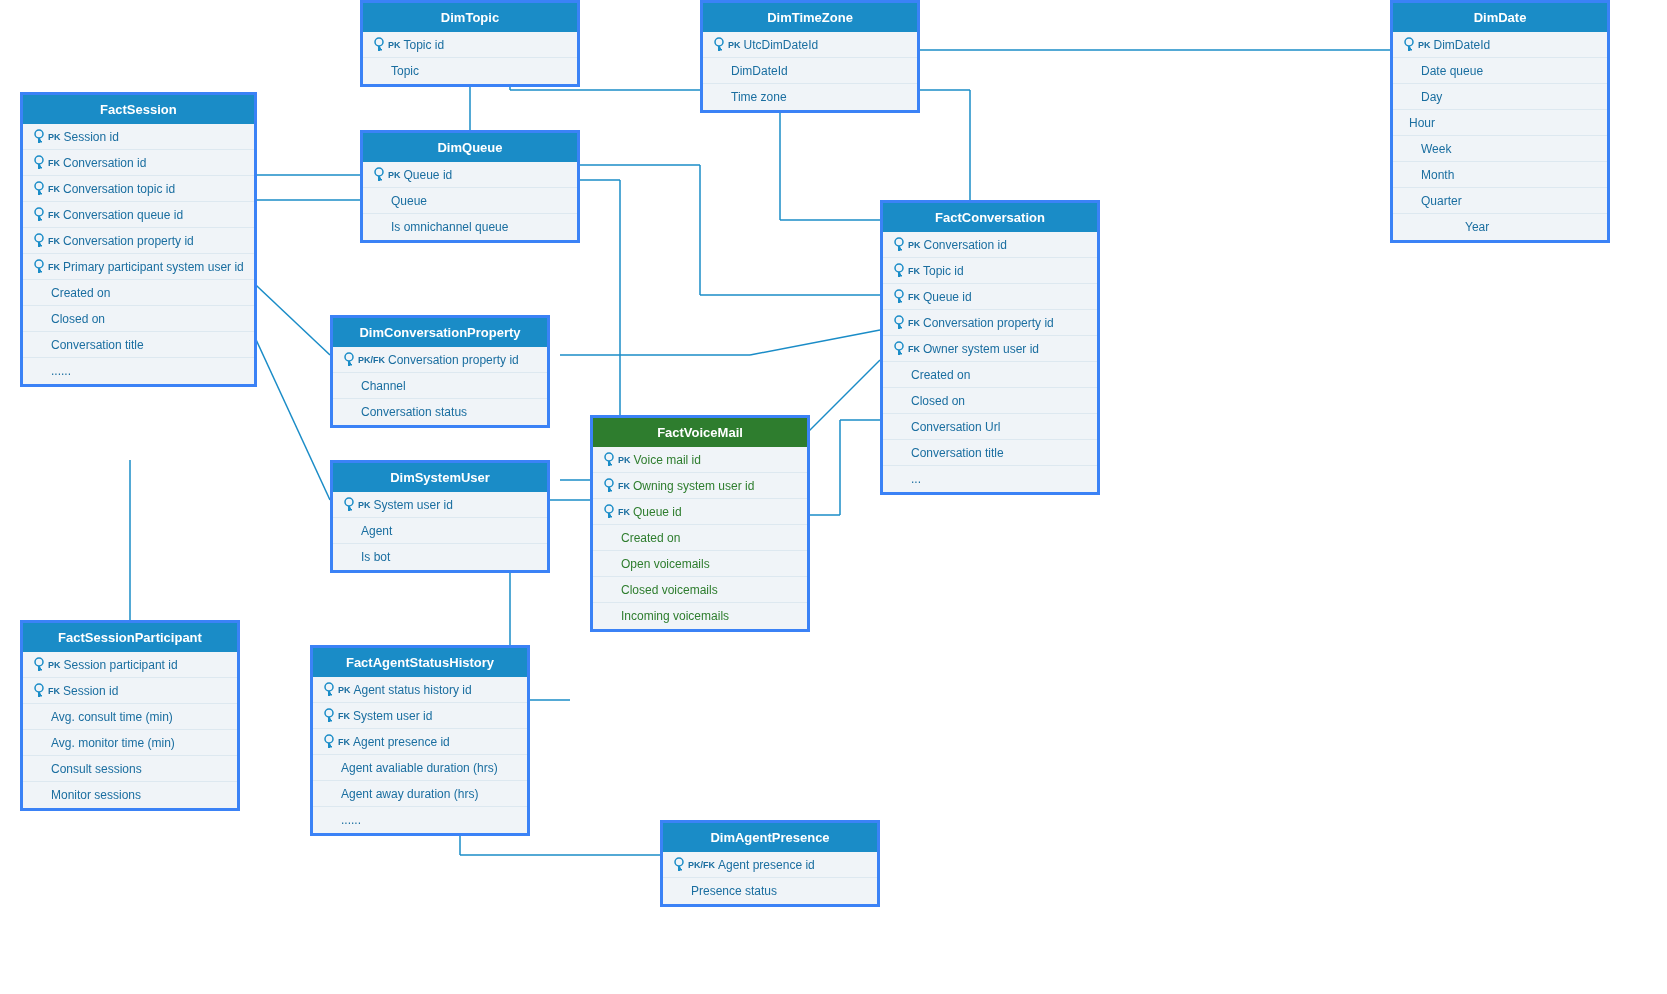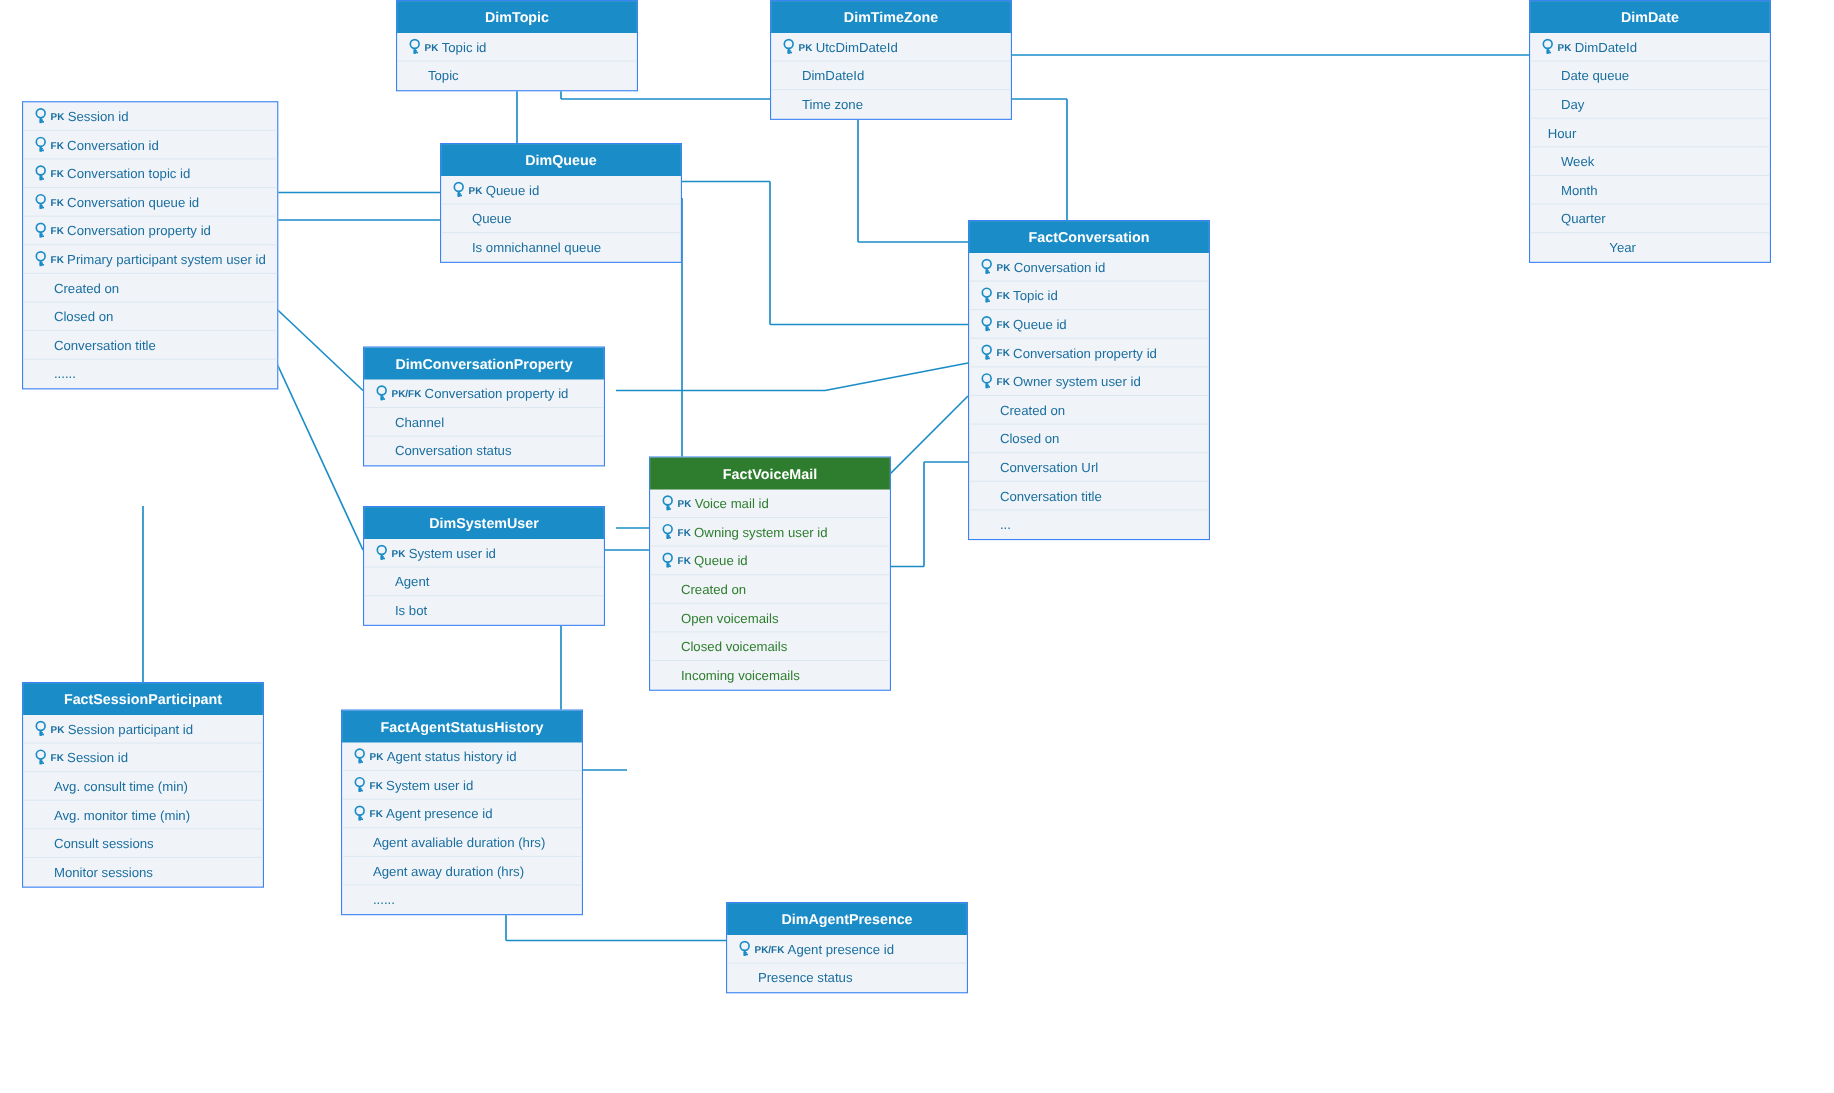"DimTopic" .table-box { border: 1px solid #3b82f6 -> 3px solid #3b82f6 }
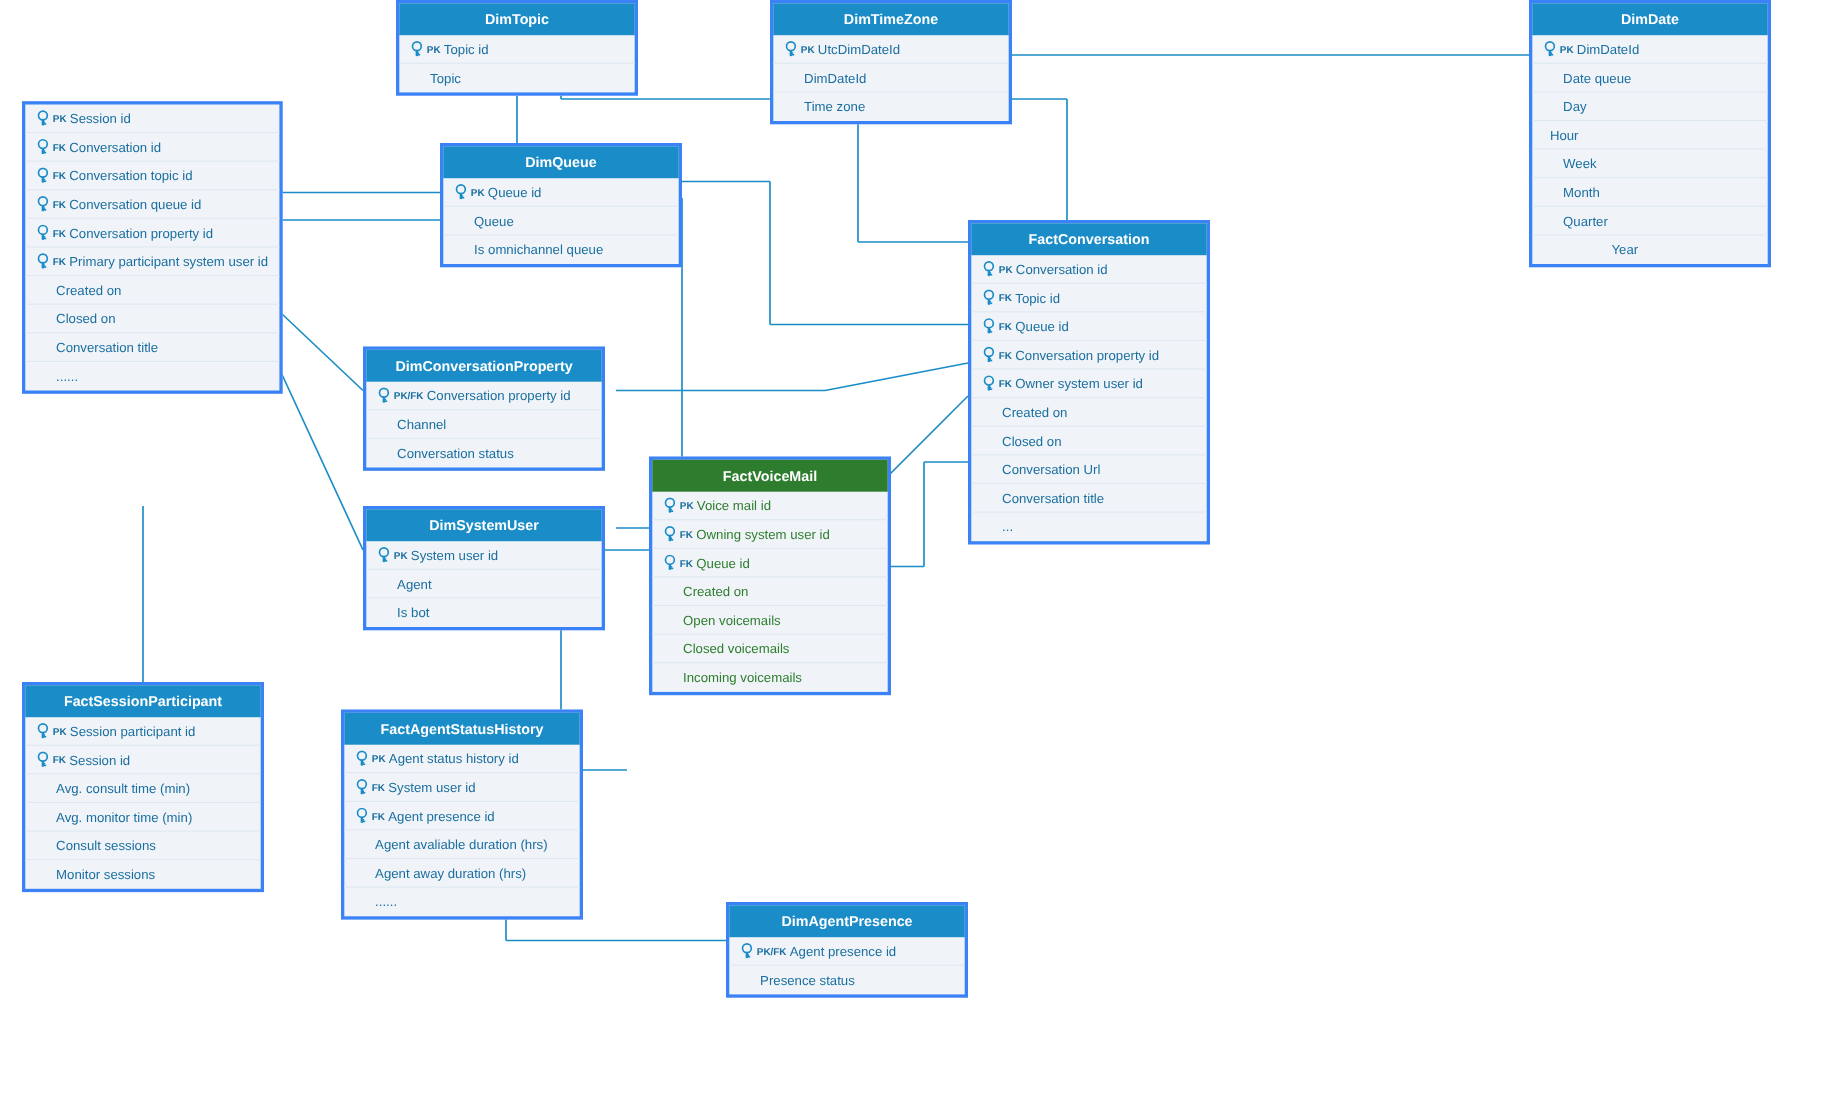"FactSession" div.table-header { html: none -> <div>FactSession</div> }
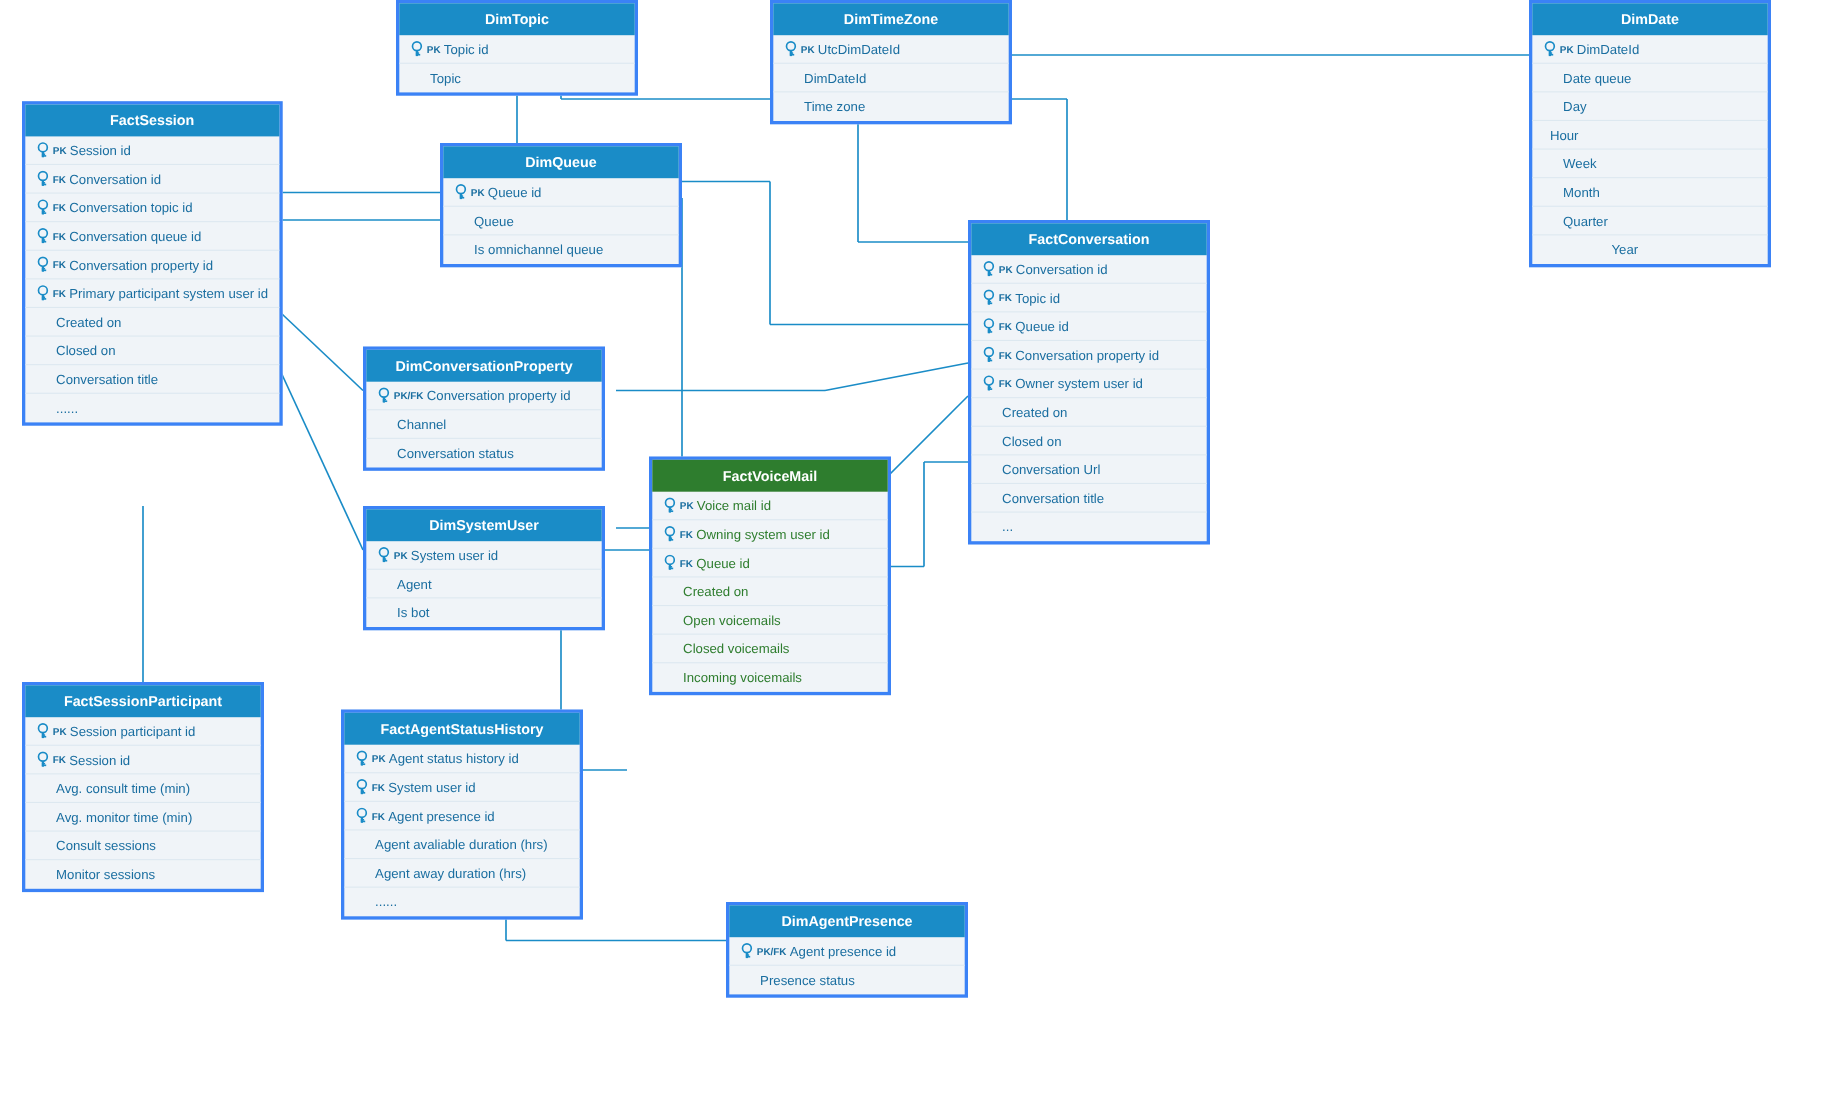"DimQueue" div.table-box { margin-left: 40px -> none }
